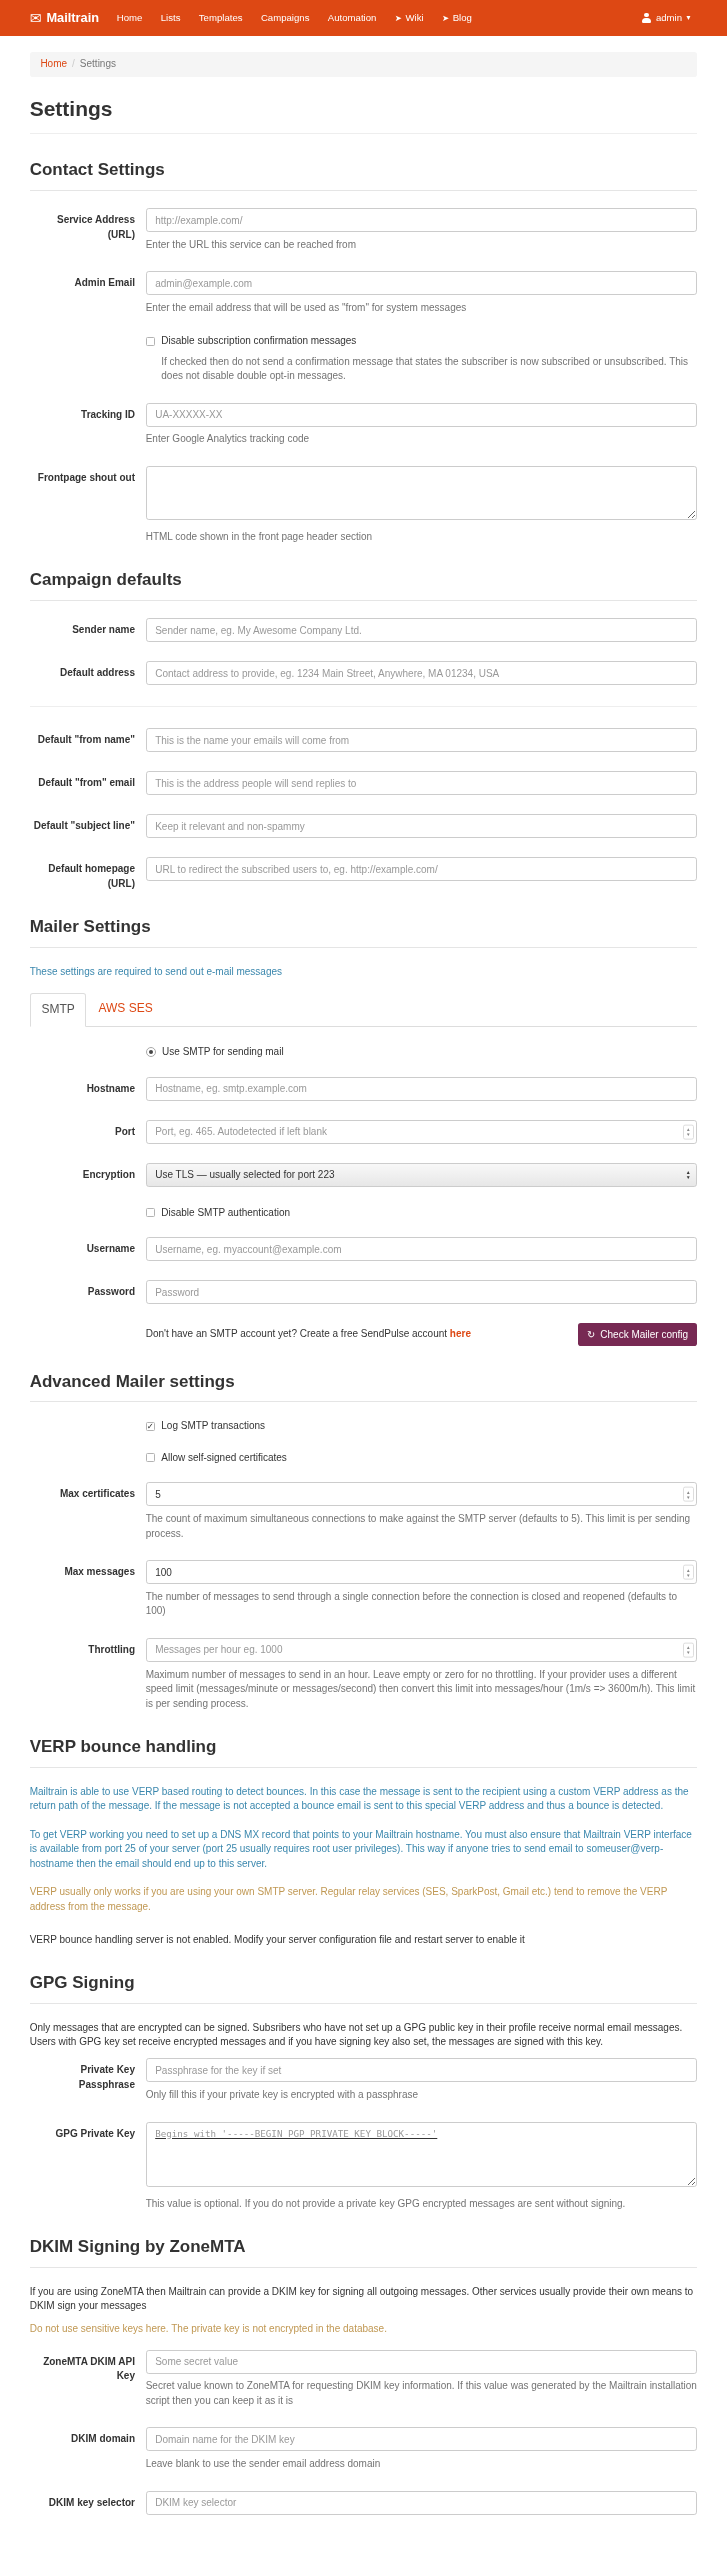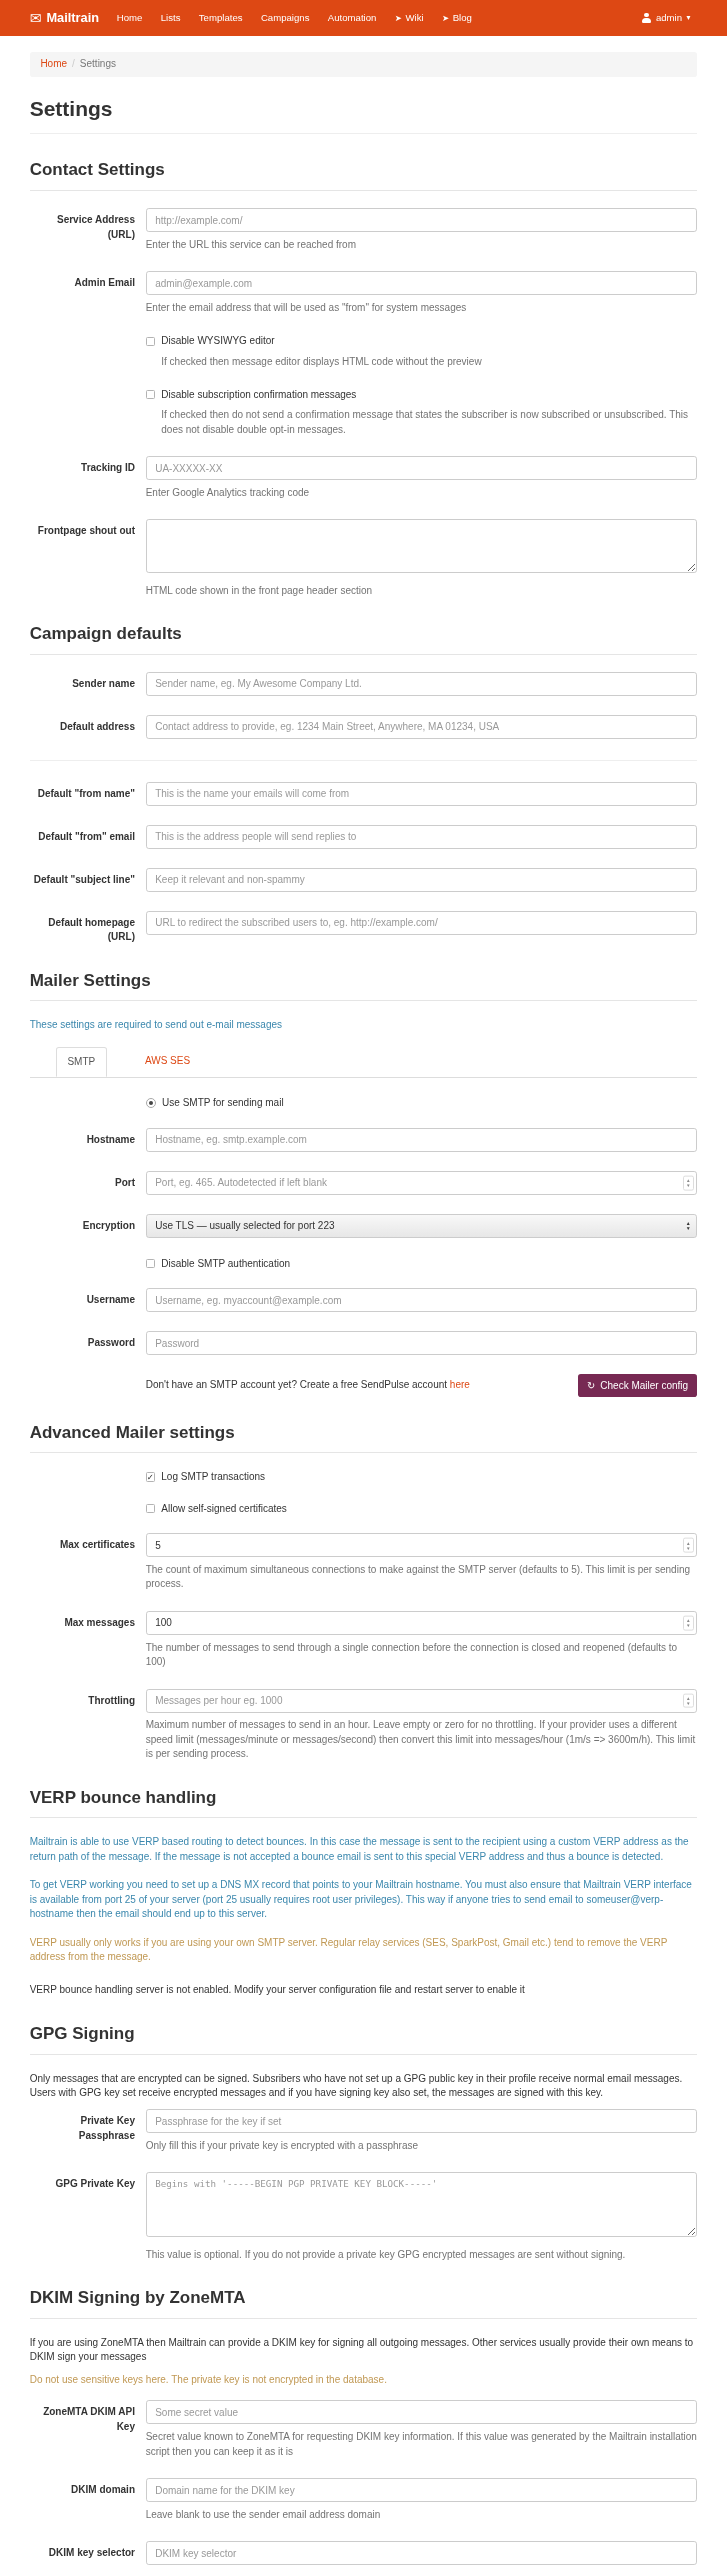"Disable WYSIWYG editor" div.form-group { html: <div> <div> <div> <span></span> <span>Disable WYSIWYG editor</span> </div> <div>If checked then message editor displays HTML code without the preview</div> </div> </div> -> none }
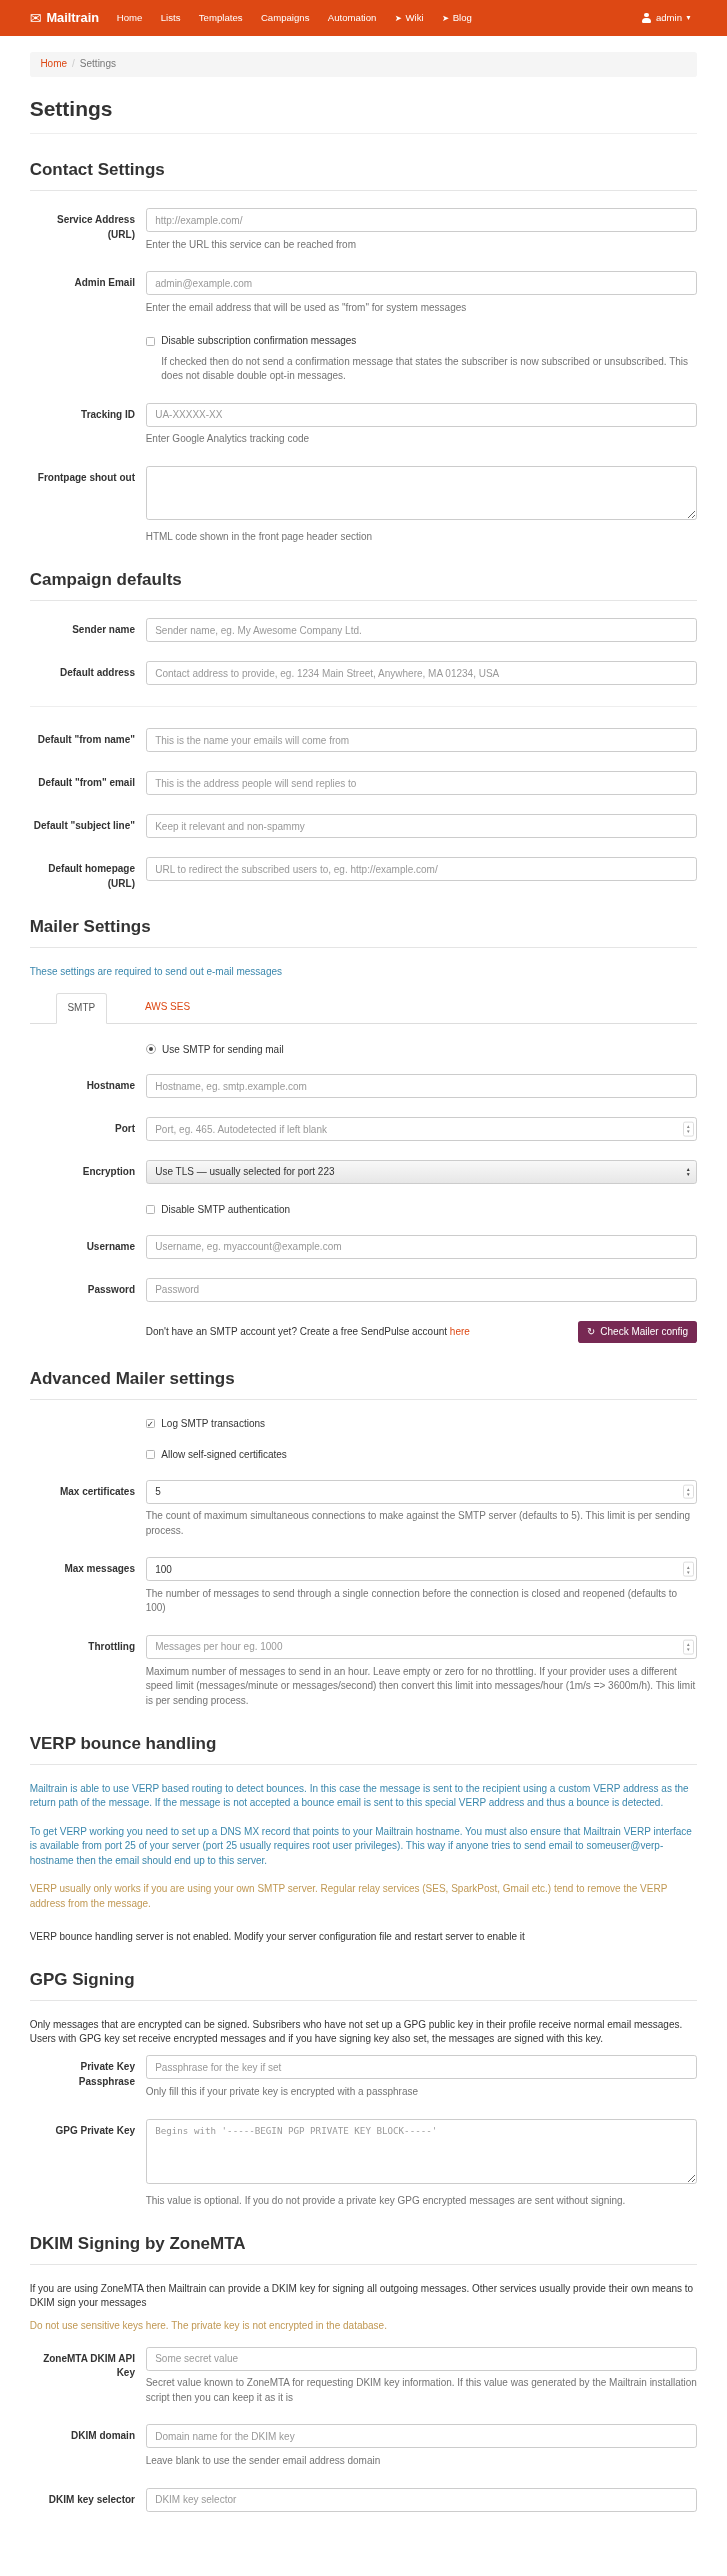"SMTP" .tab { font-size: 10px -> 12px; margin-left: 26px -> none }
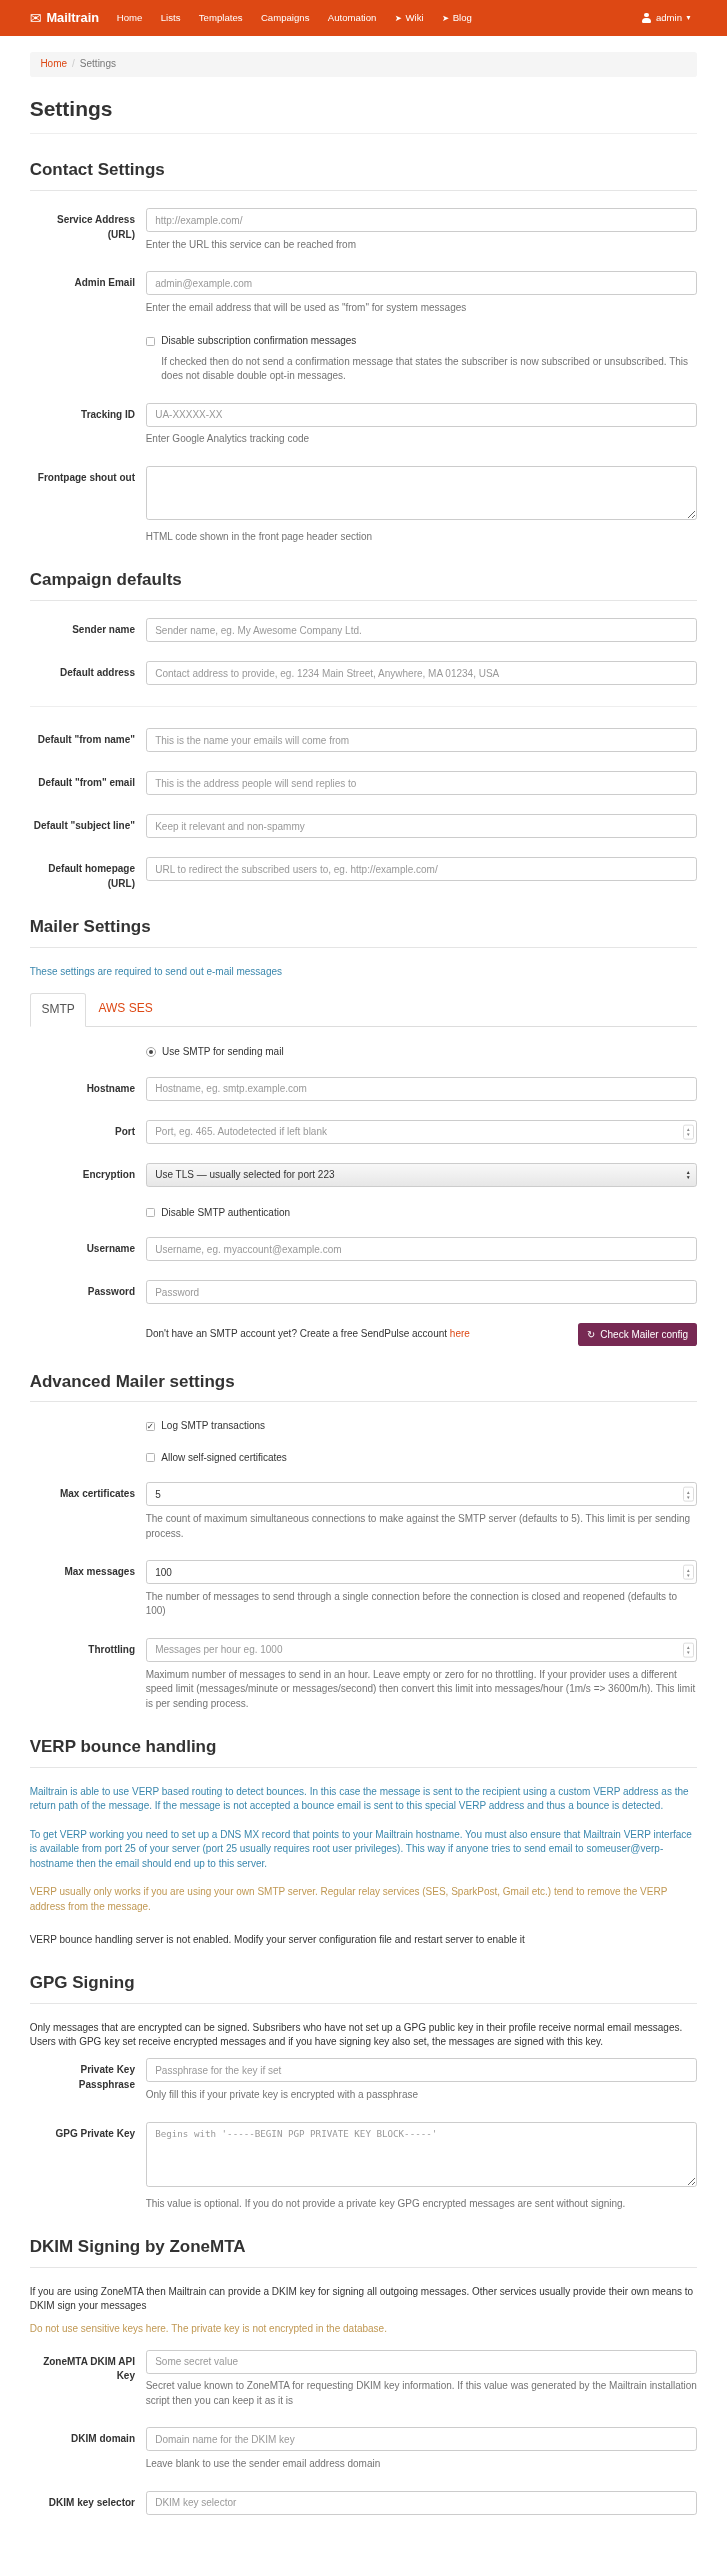"here" .sendpulse-text a { font-weight: none -> bold }
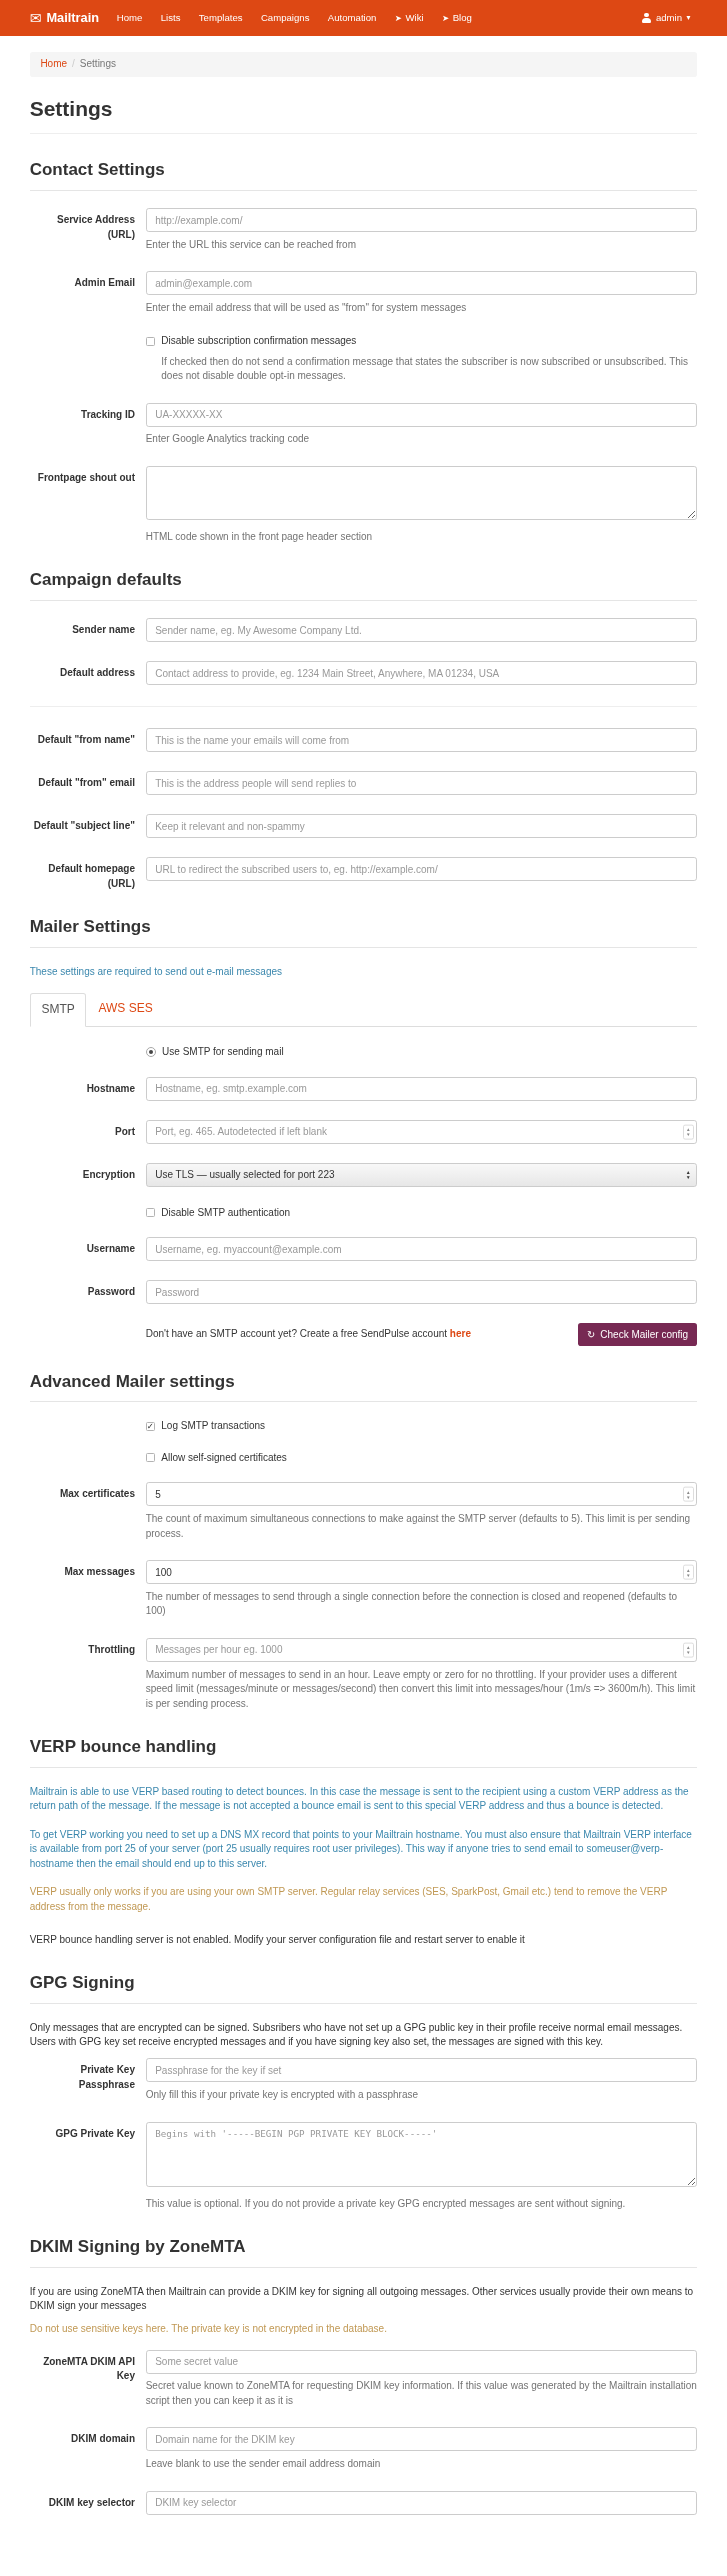"Begins with '-----BEGIN PGP PRIVATE" .area-input { text-decoration: none -> underline }
